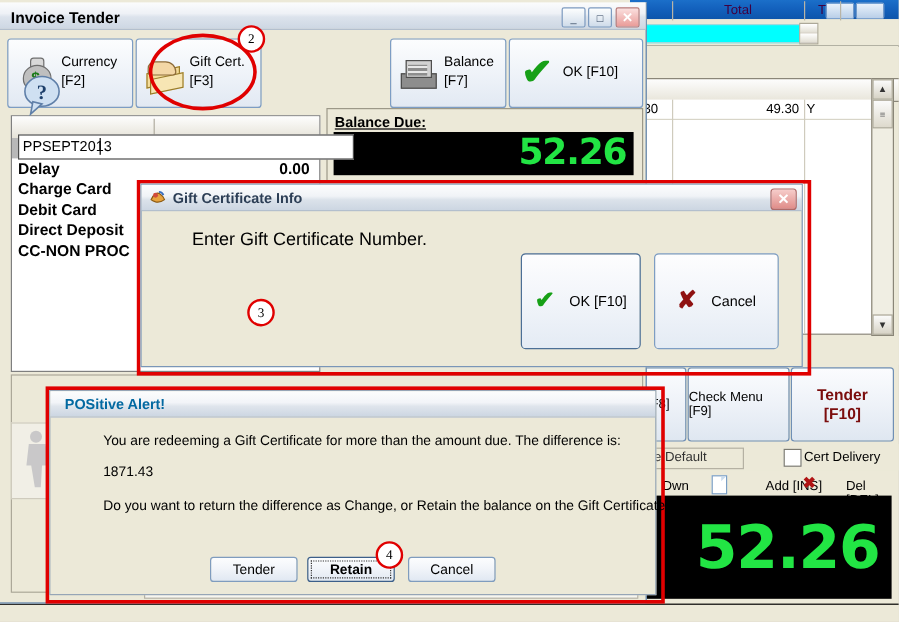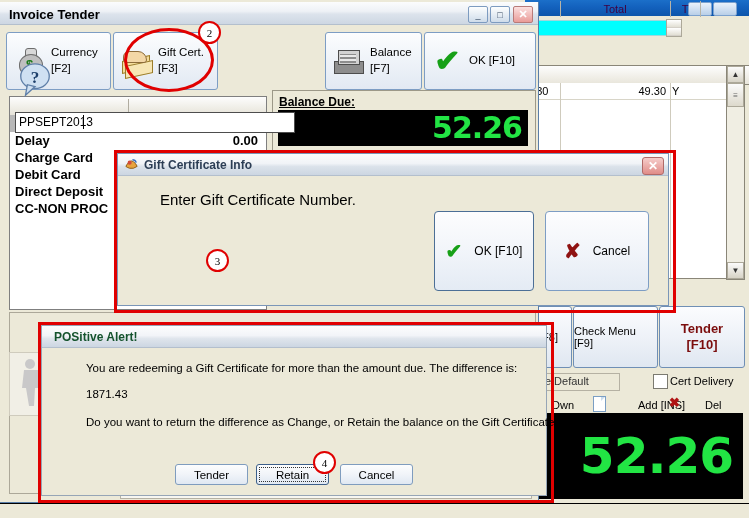"POSitive Alert!" #al-title-text { color: #14532d -> #0369a1 }
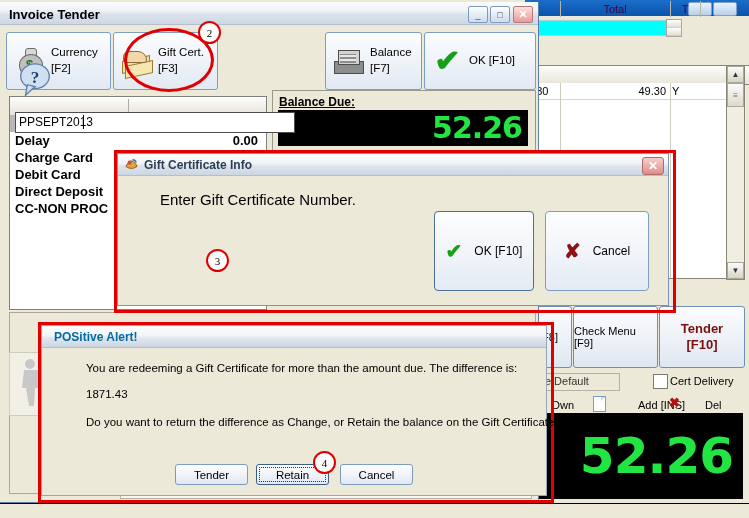"Retain" #al-retain-inner { font-weight: none -> bold }
